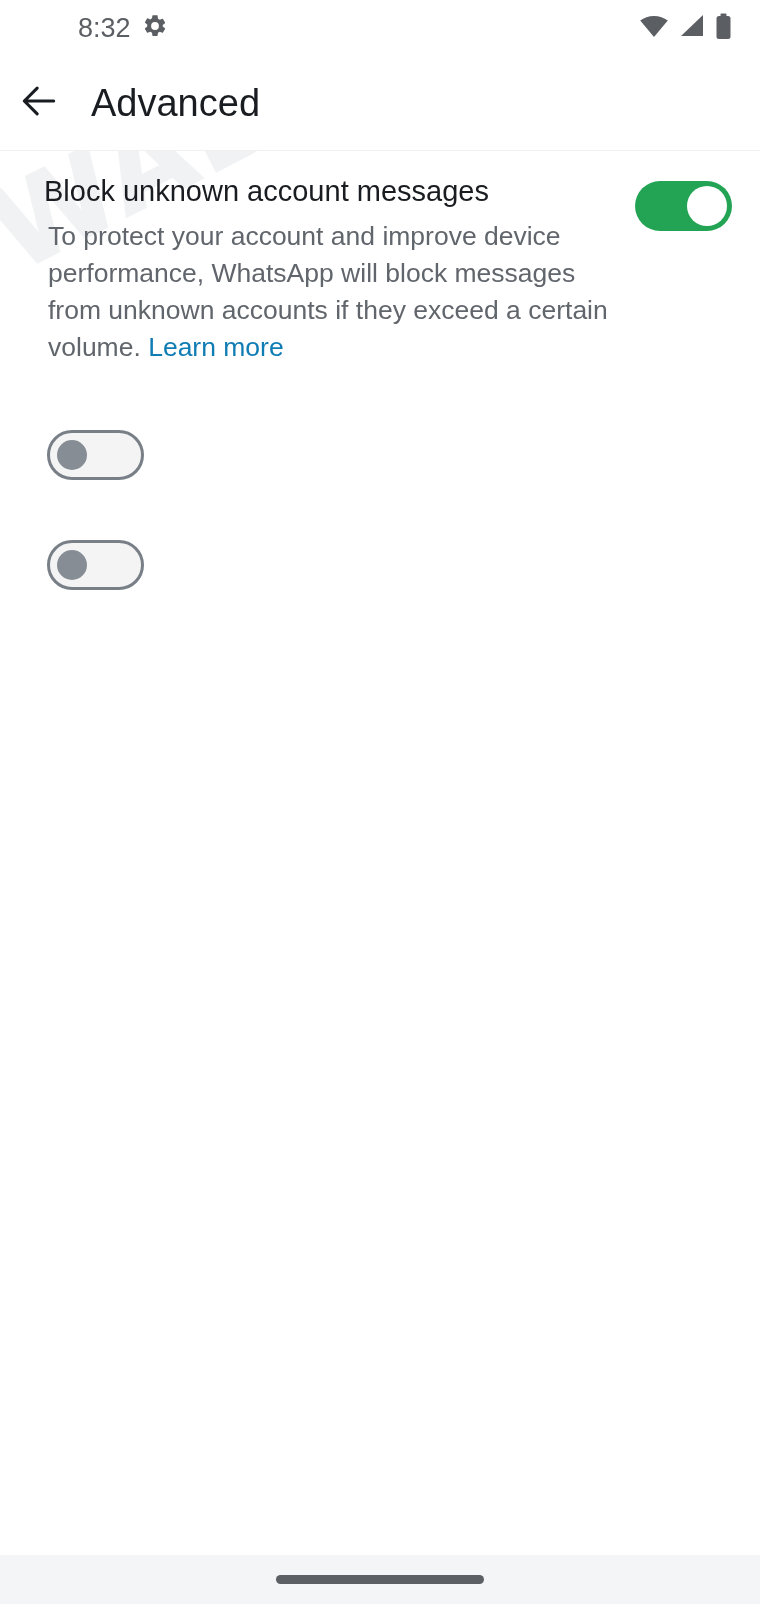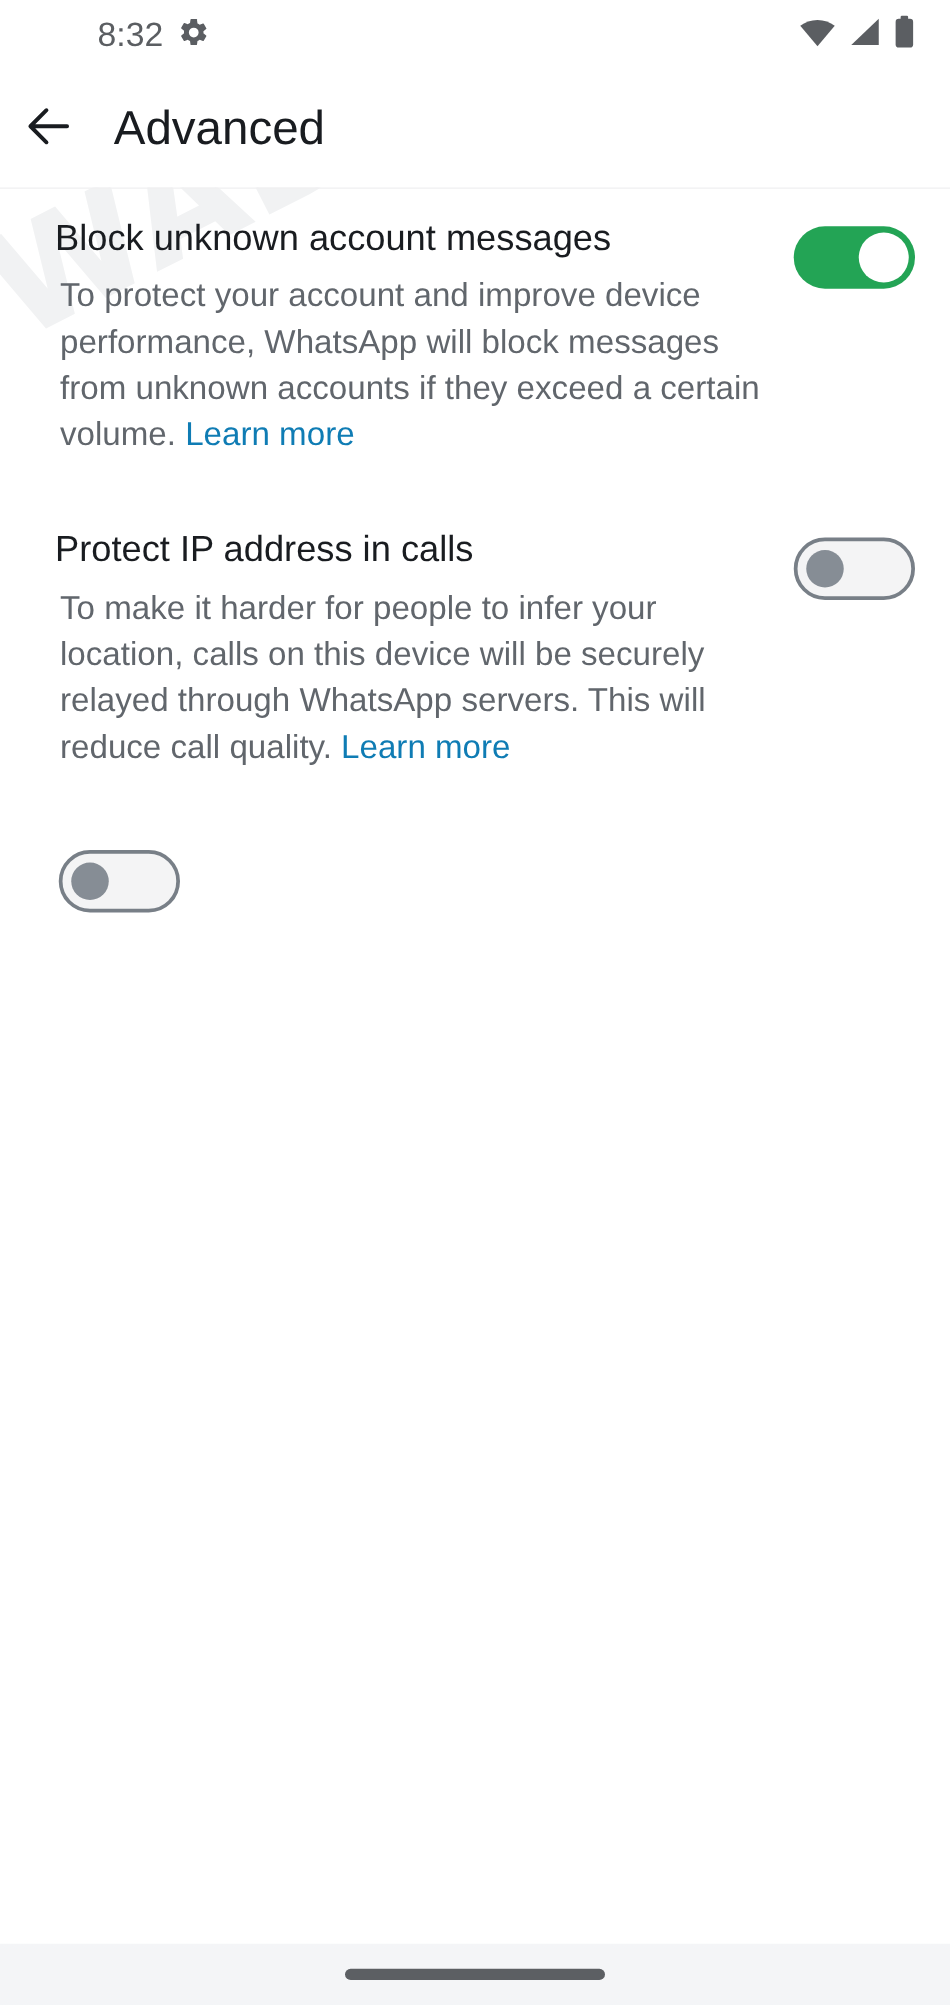"Protect IP address in calls" div.setting-texts { html: <div> <div>Protect IP address in calls</div> <div><span>To make it harder for people to infer your location, calls on this device will be securely relayed through WhatsApp servers. This will reduce call quality. </span><span>Learn more</span></div> </div> -> none }
